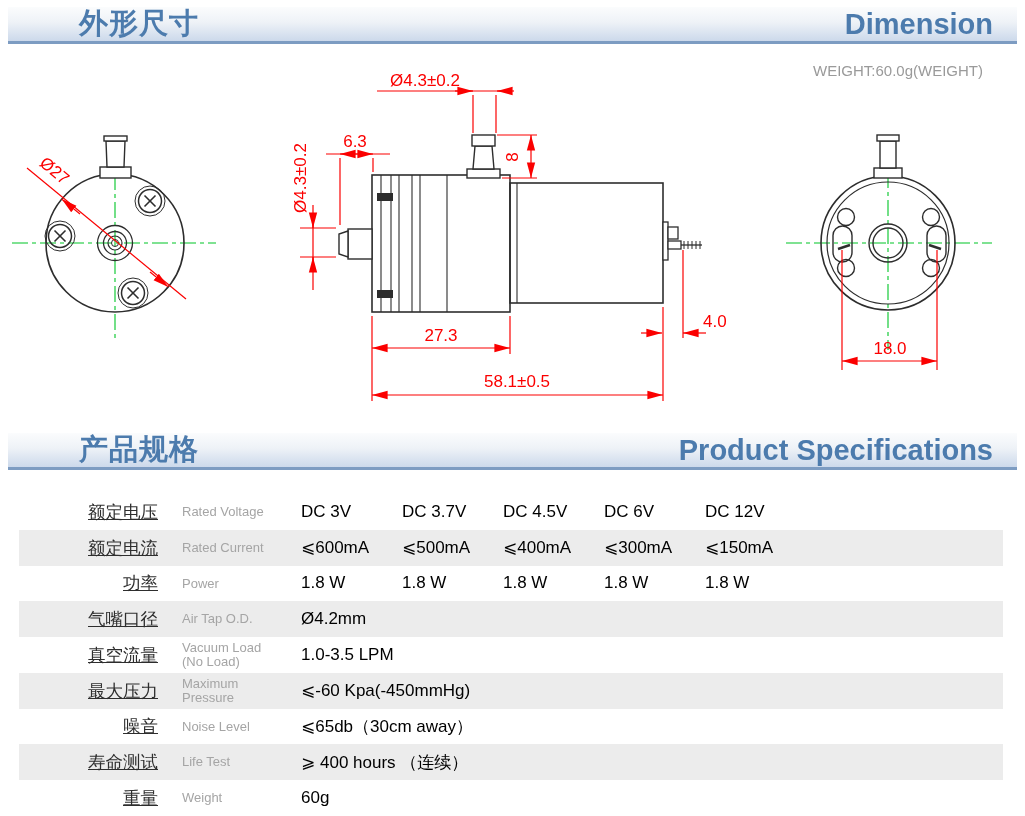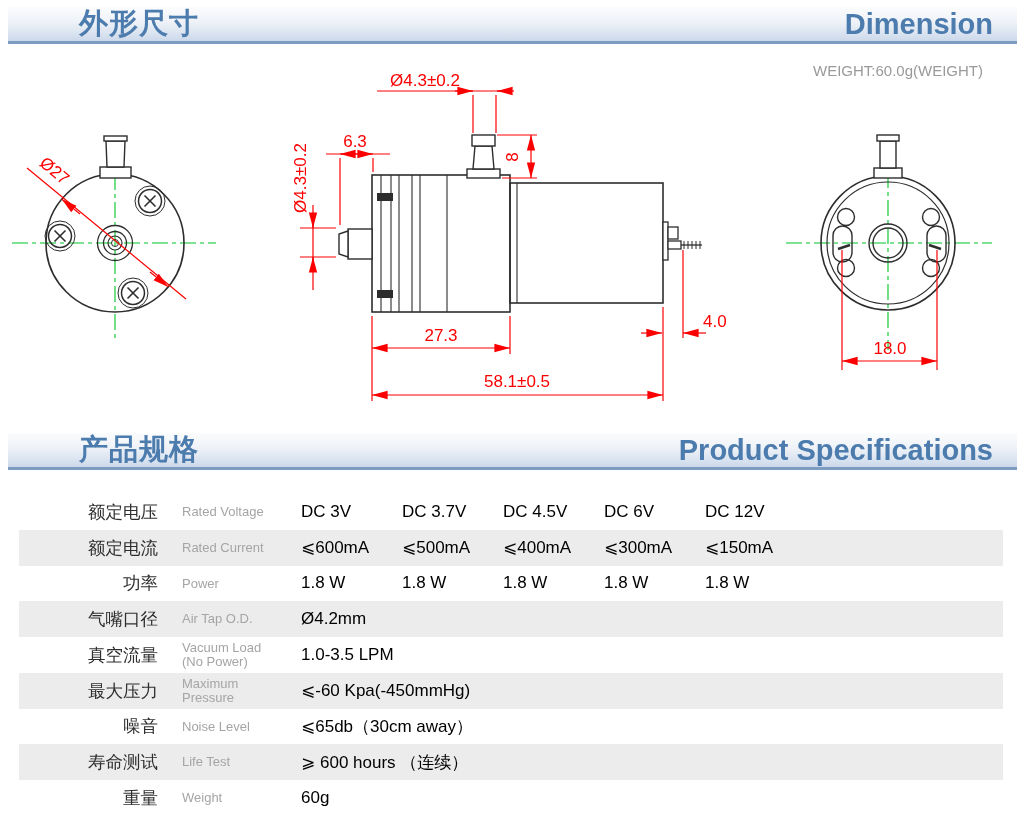"额定电压" .spec-row .zh { text-decoration: none -> underline }
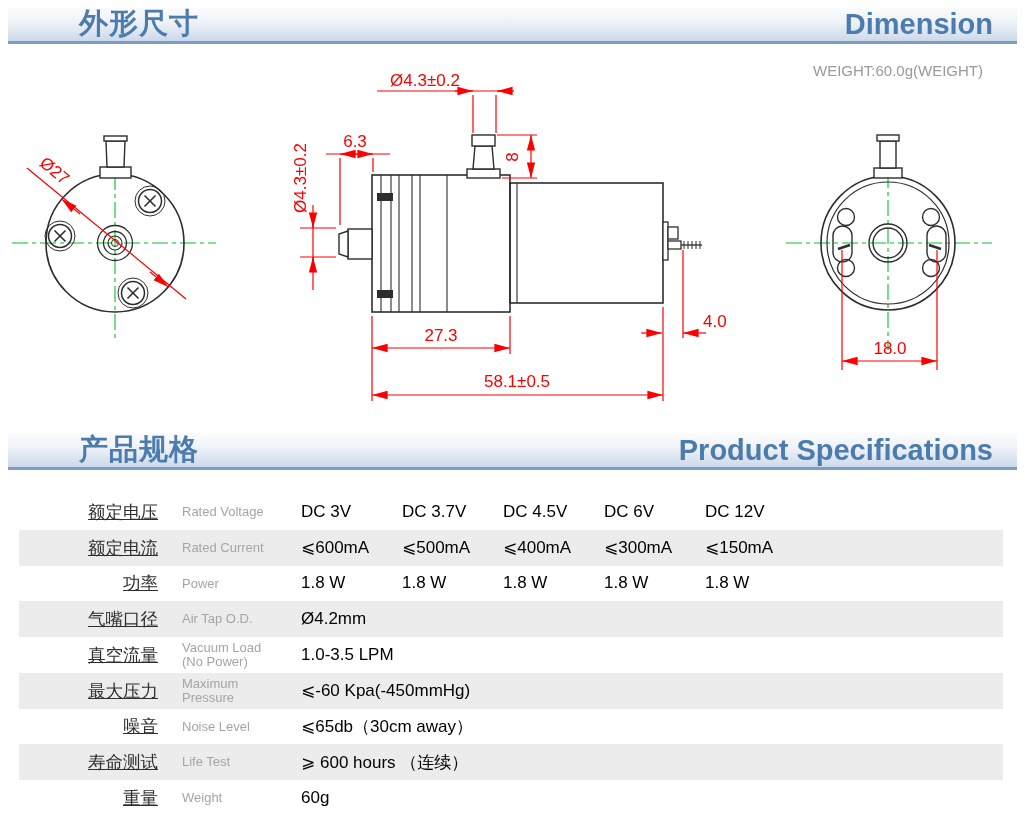"(No Power)" div { text: Power -> Load }
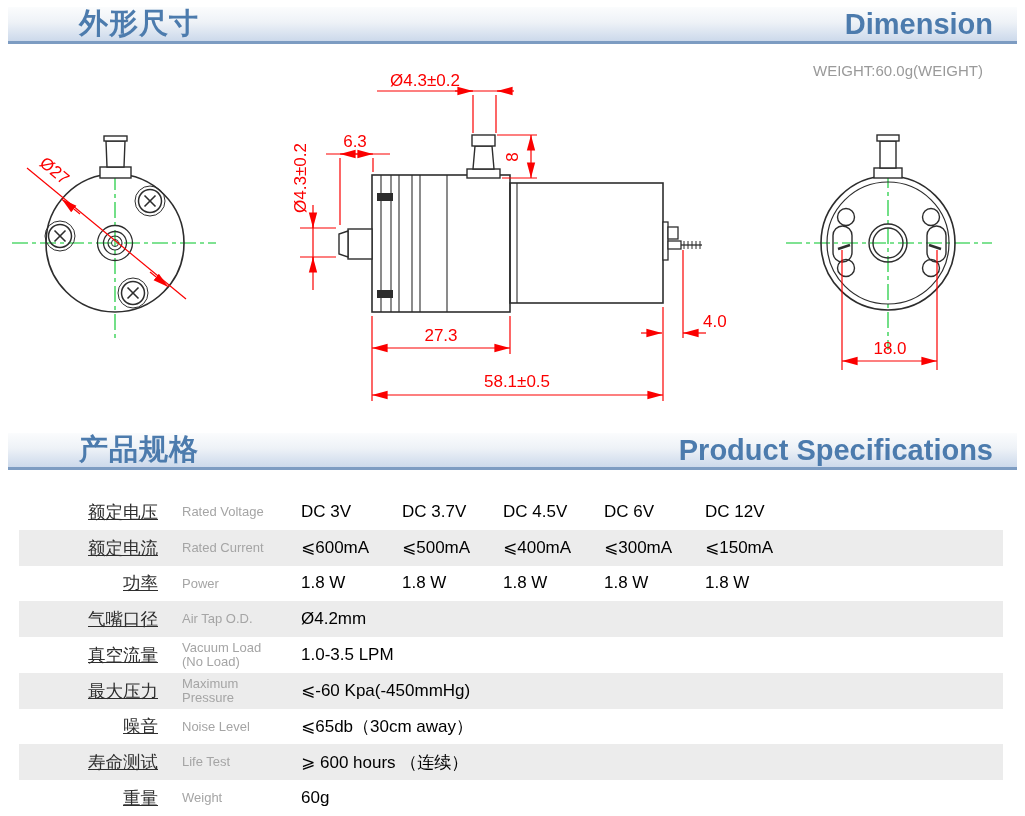"⩾ 600 hours （连续）" span { text: 600 -> 400 }
